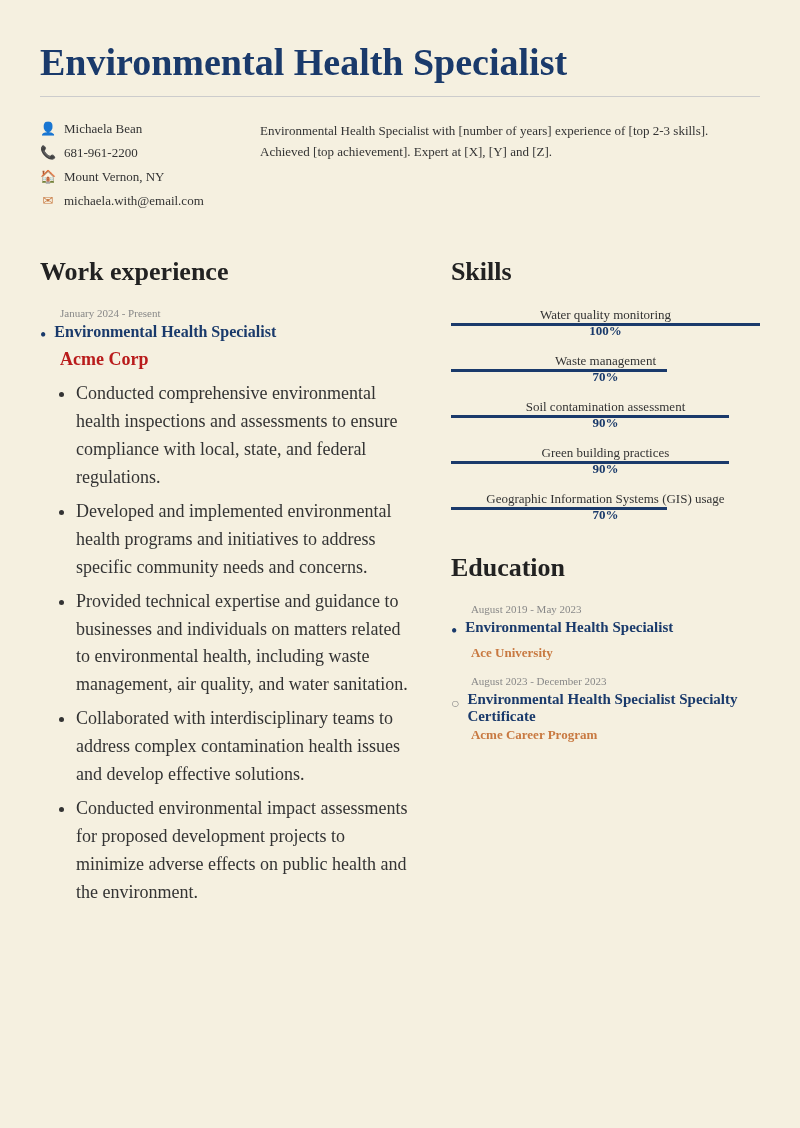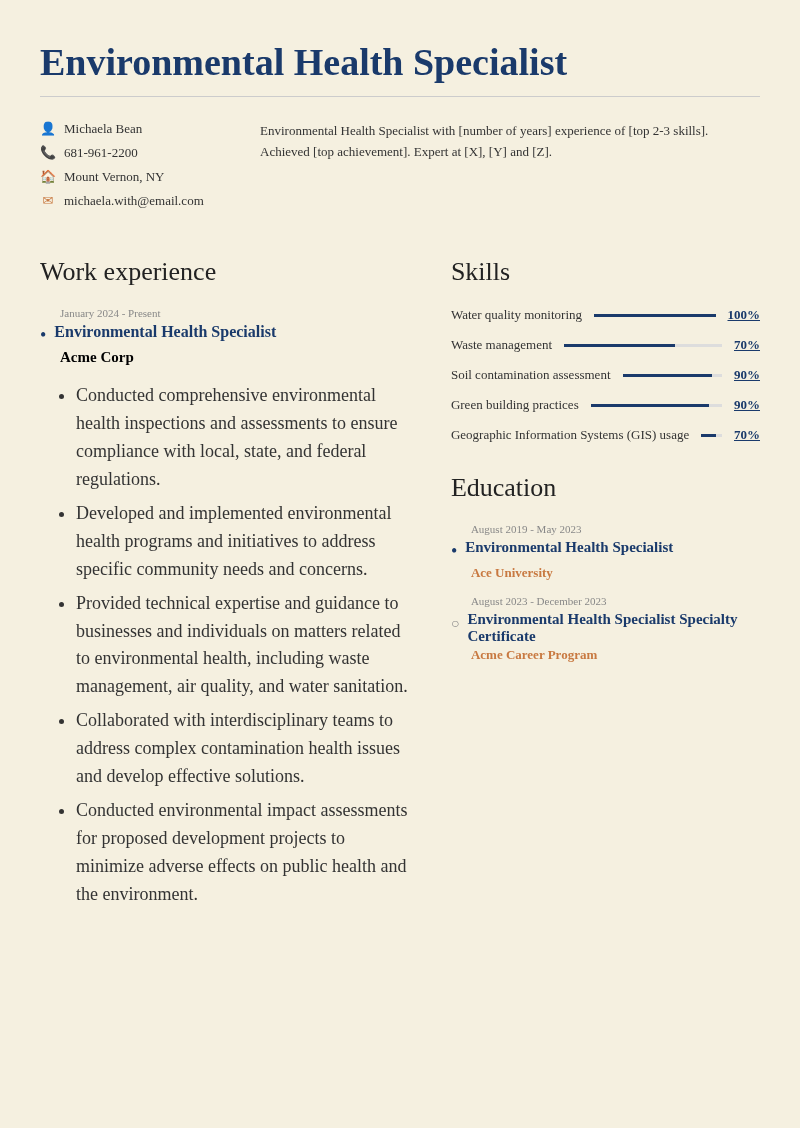"Work experience" .section-title { font-weight: normal -> bold }
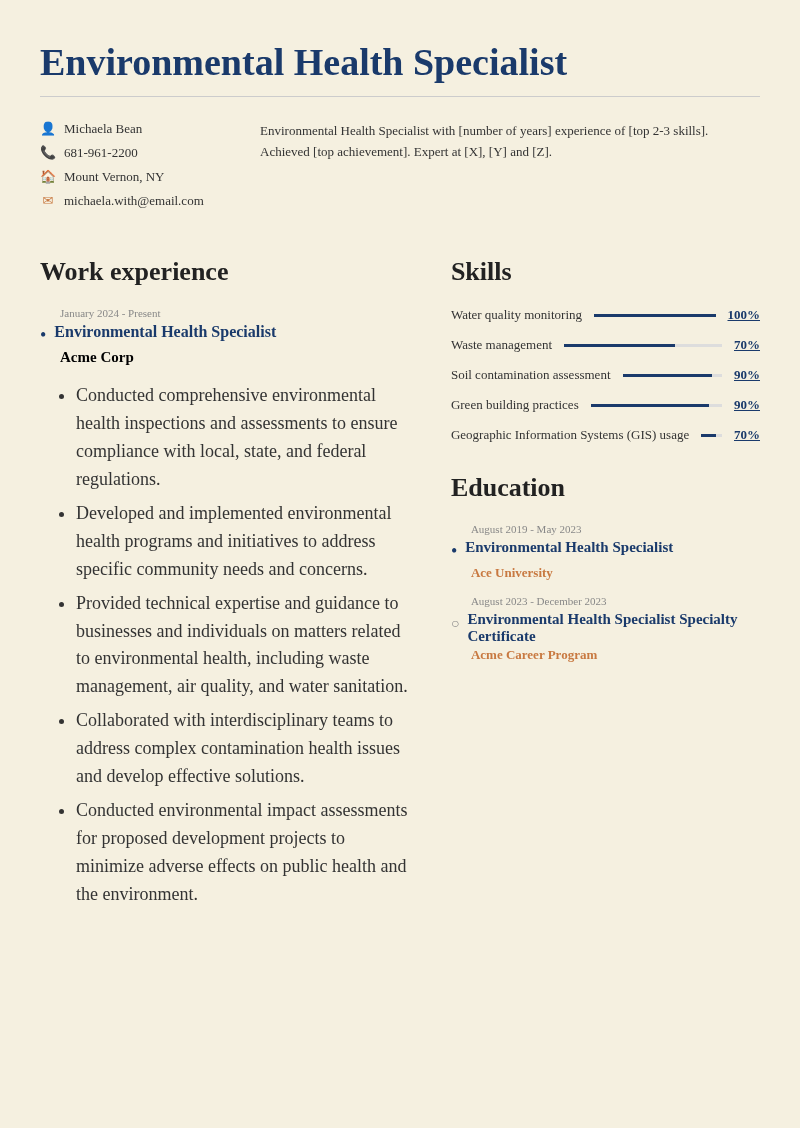"Water quality monitoring" .skill-row { flex-direction: none -> column }
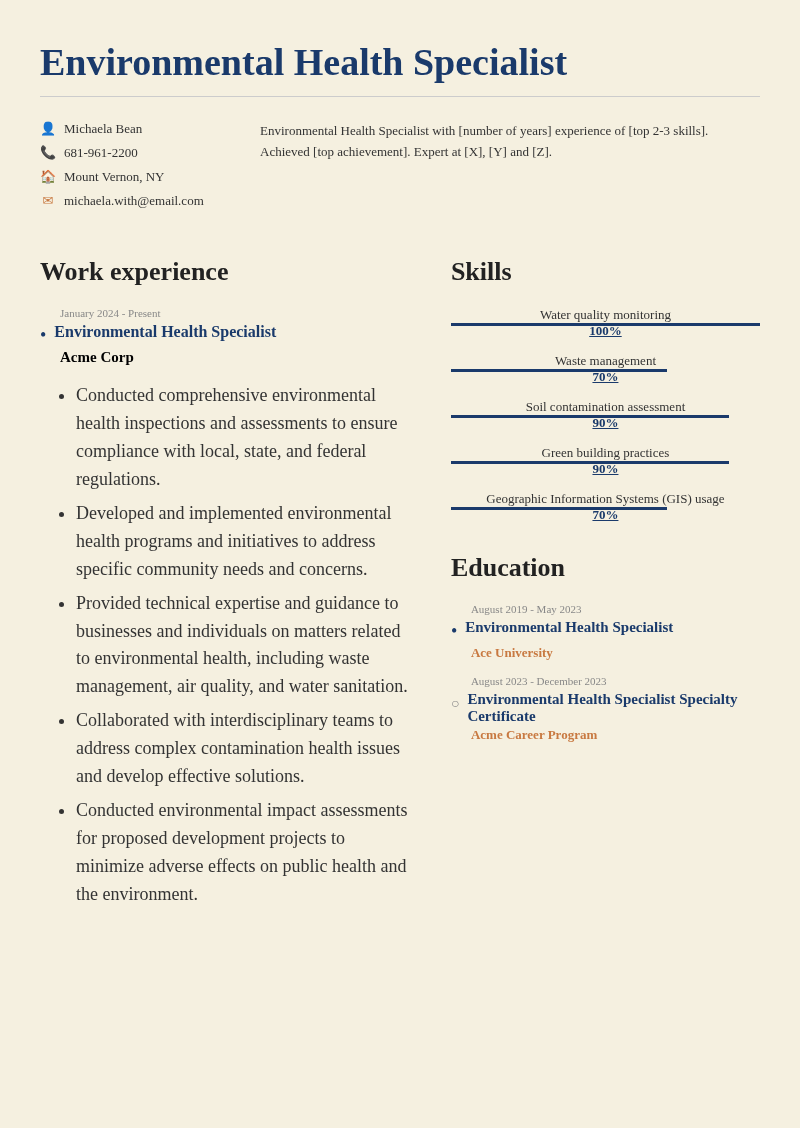"100%" .skill-percent { text-decoration: underline -> none }
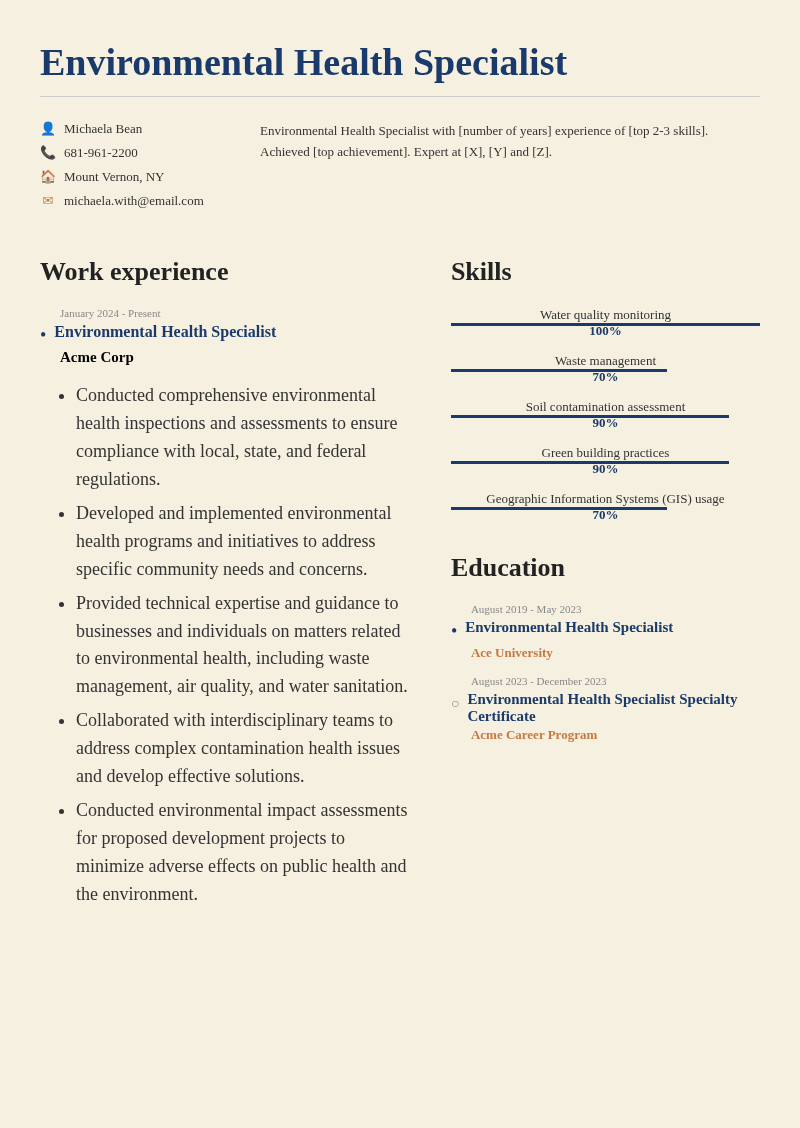"Acme Corp" .company-name { color: #000000 -> #b91c1c; font-size: 15px -> 18px; margin-bottom: 16px -> 10px }
